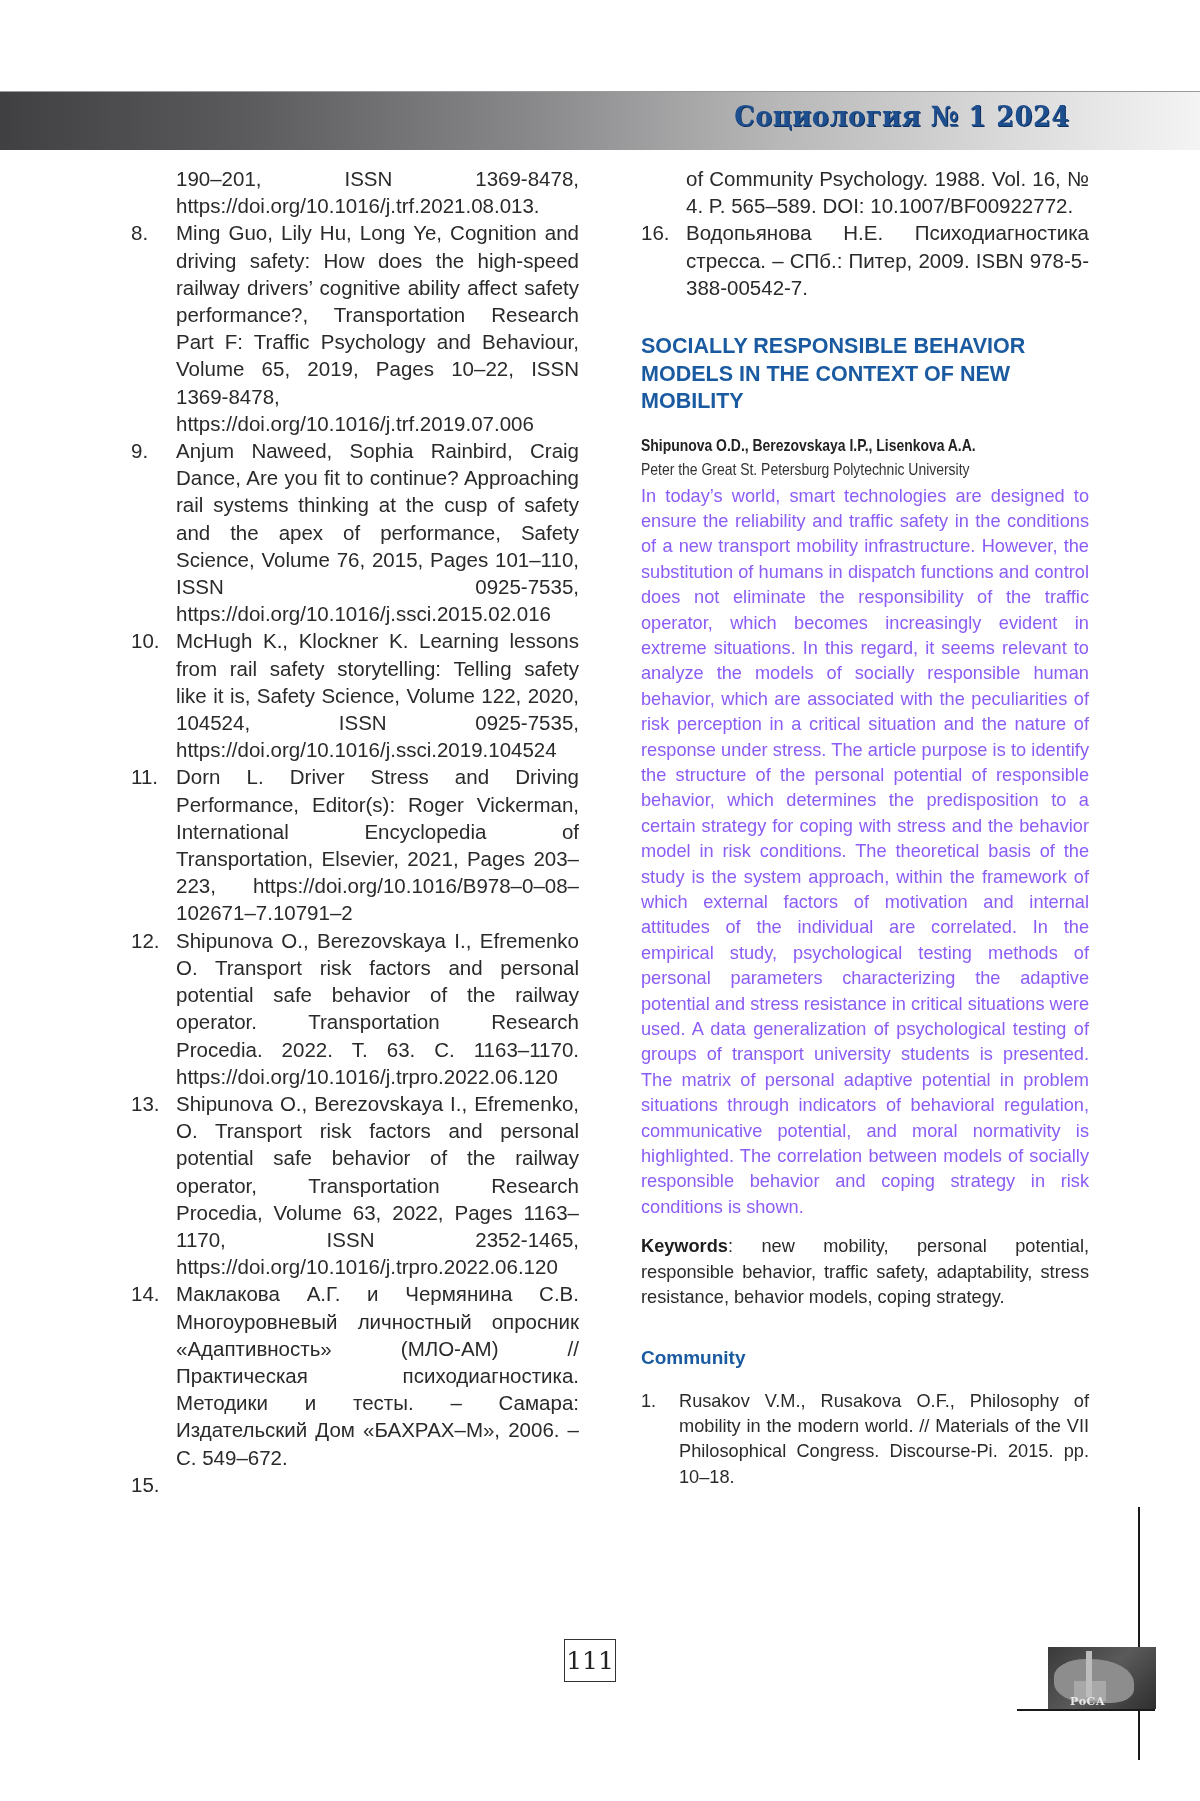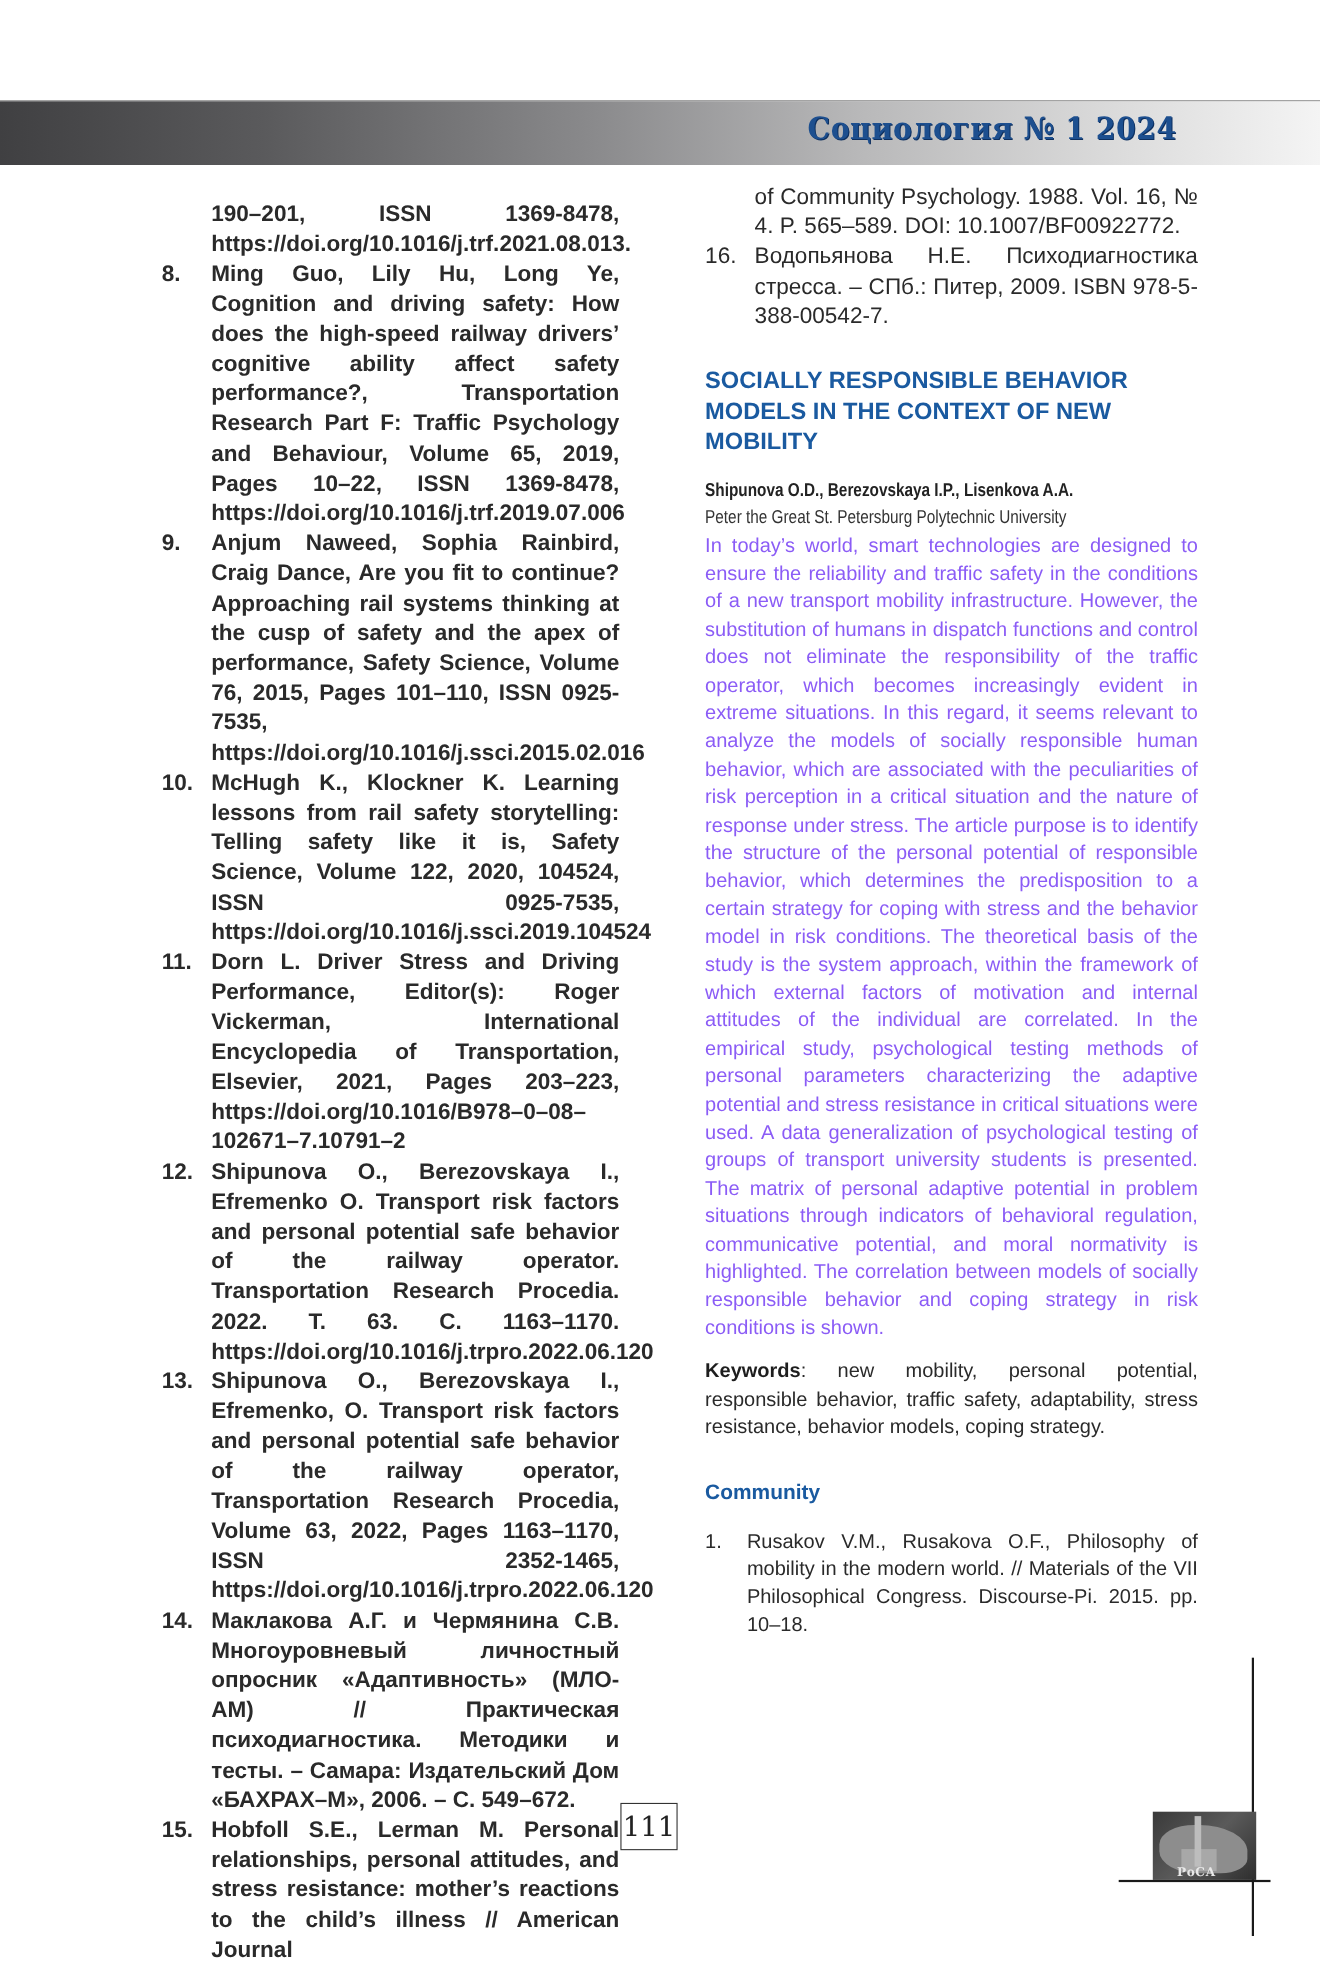"190–201, ISSN 1369-8478," .ref-list { font-weight: bold -> none; margin: 16px -> 0 }
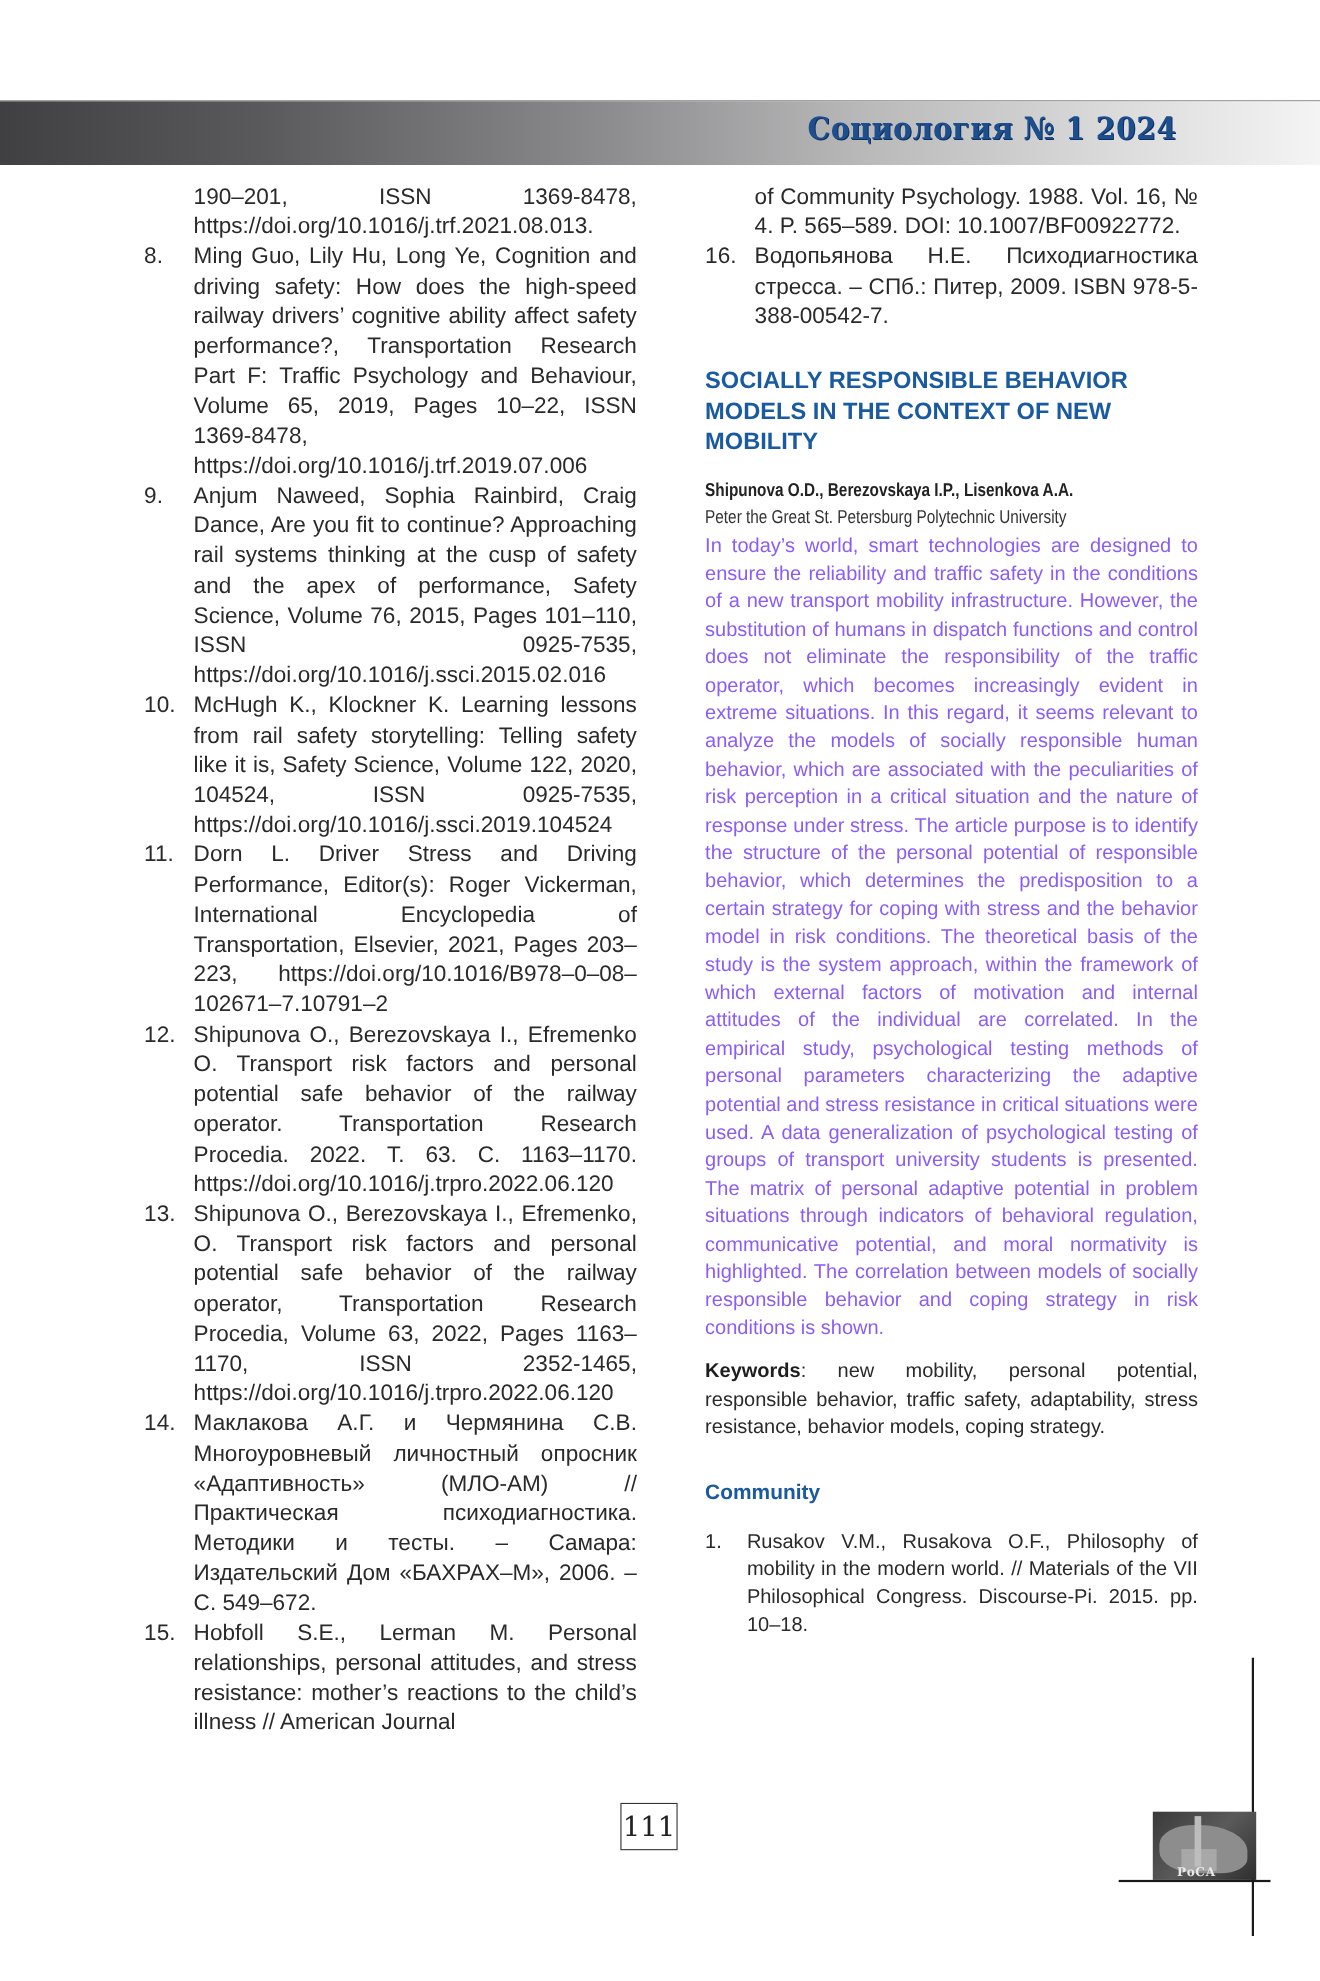"Hobfoll S.E., Lerman M. Personal" span { html: <span>Hobfoll S.E., Lerman M. Personal relationships, personal attitudes, and stress resistance: mother’s reactions to the child’s illness // American Journal</span> -> none }
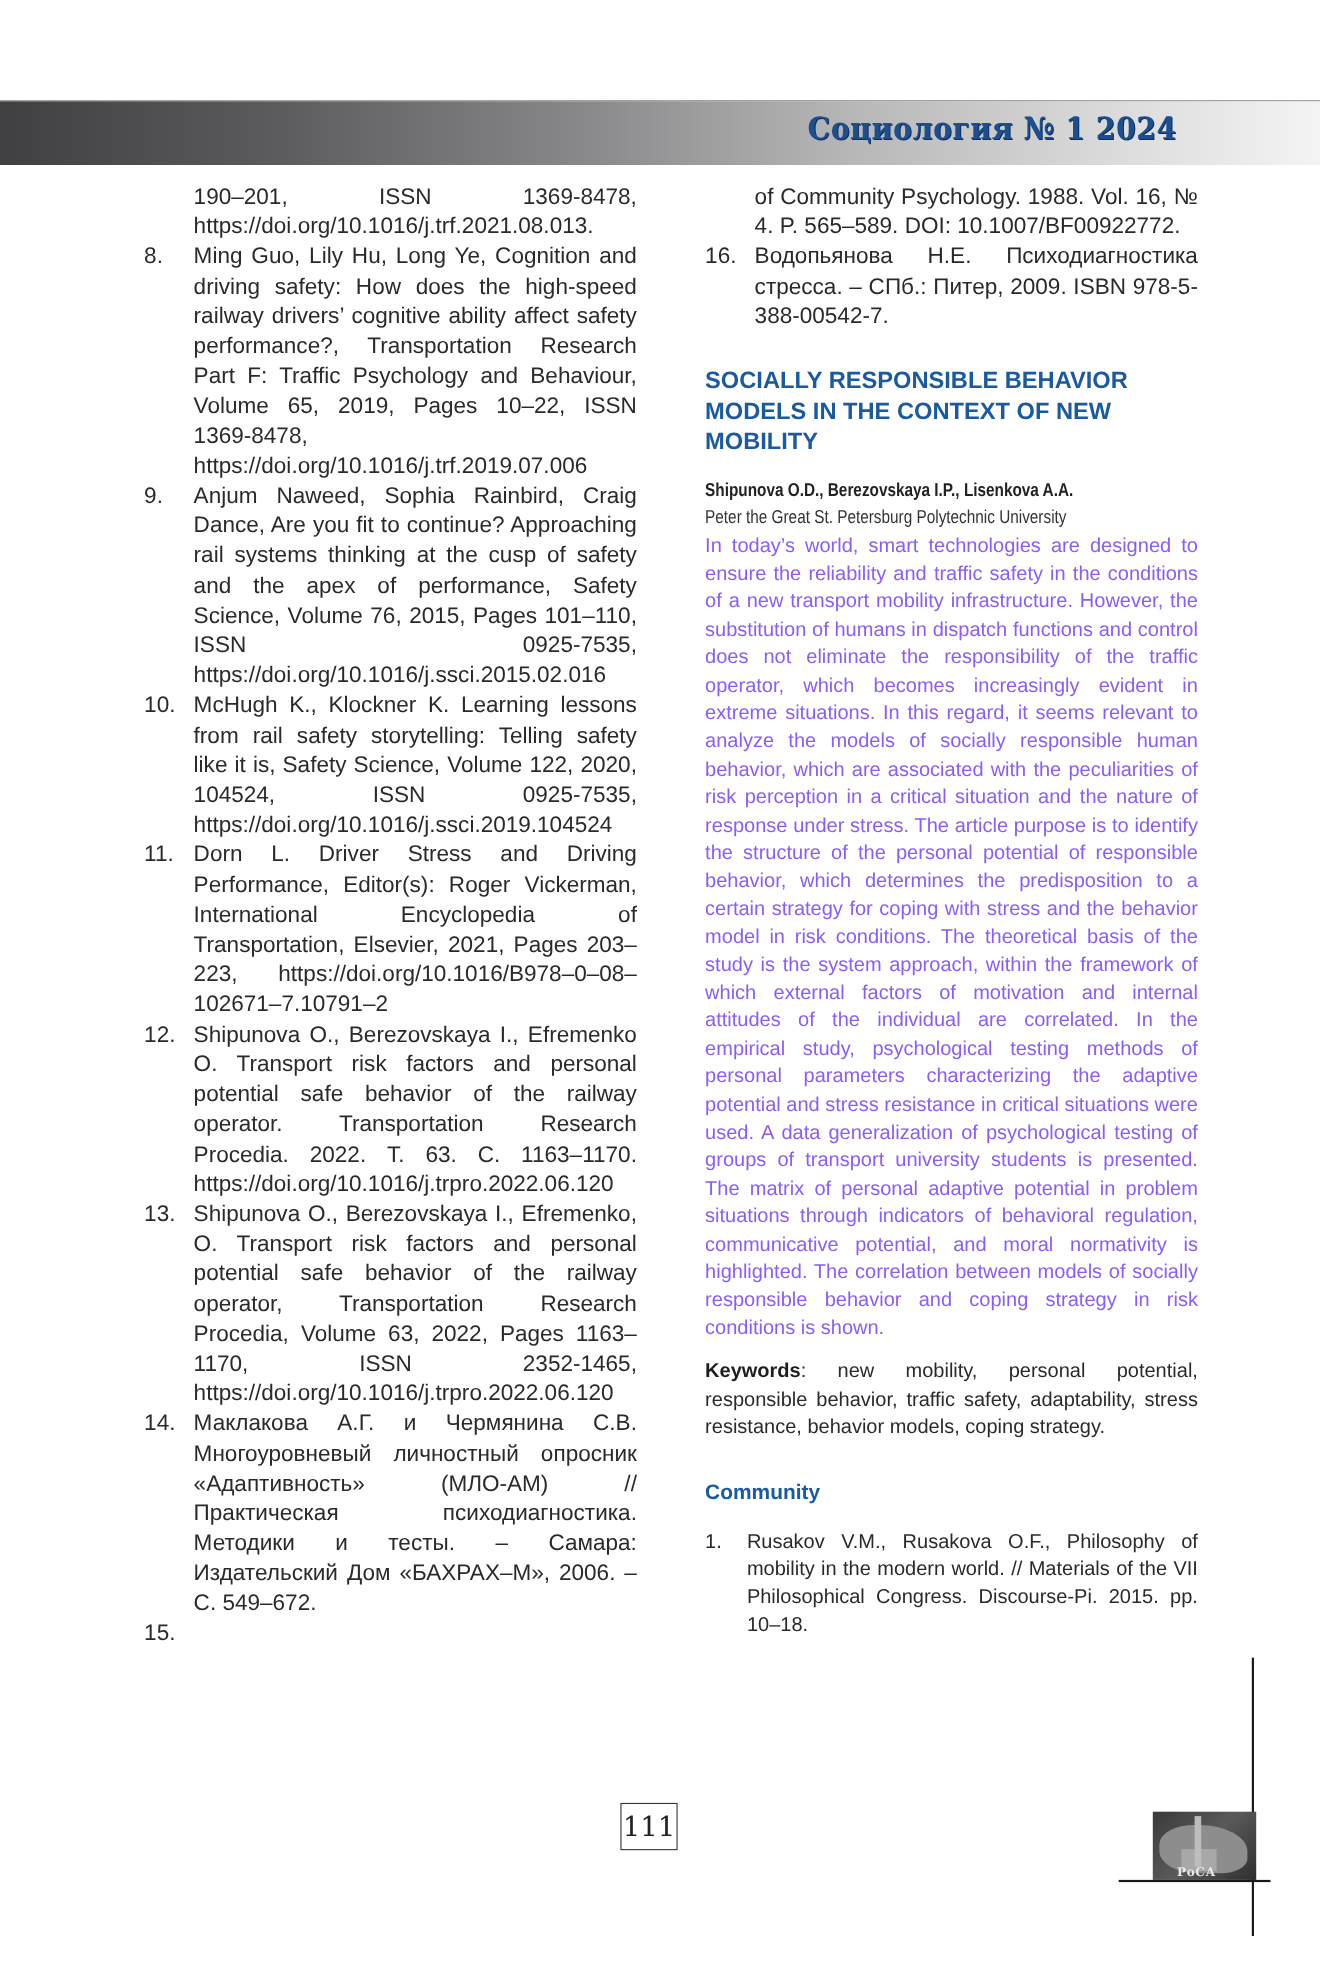"РоСА" .logo { width: 94px -> 108px }
